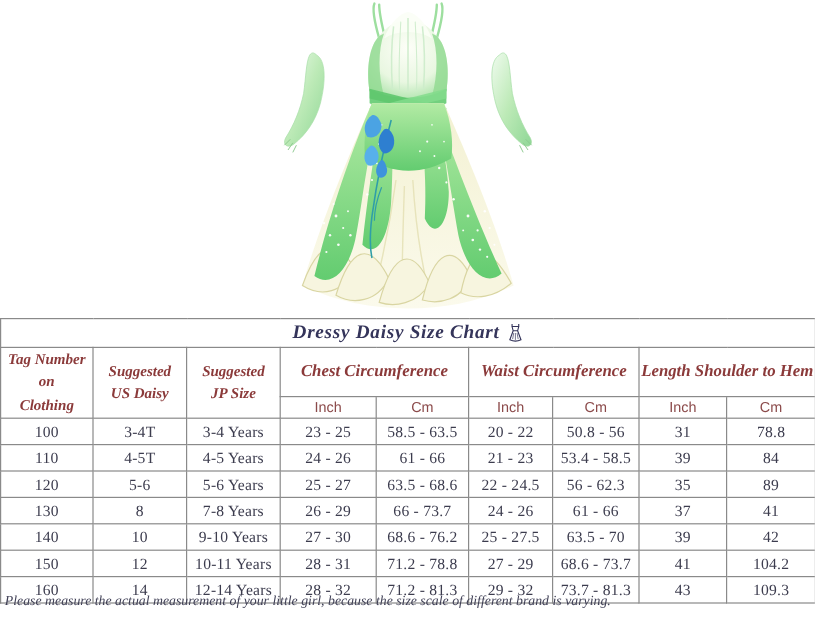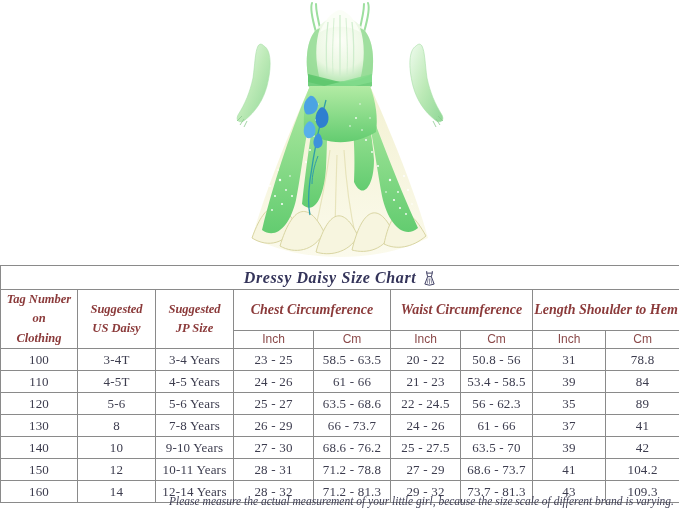"Please measure the actual measurement" .footnotes { text-align: right -> none }
